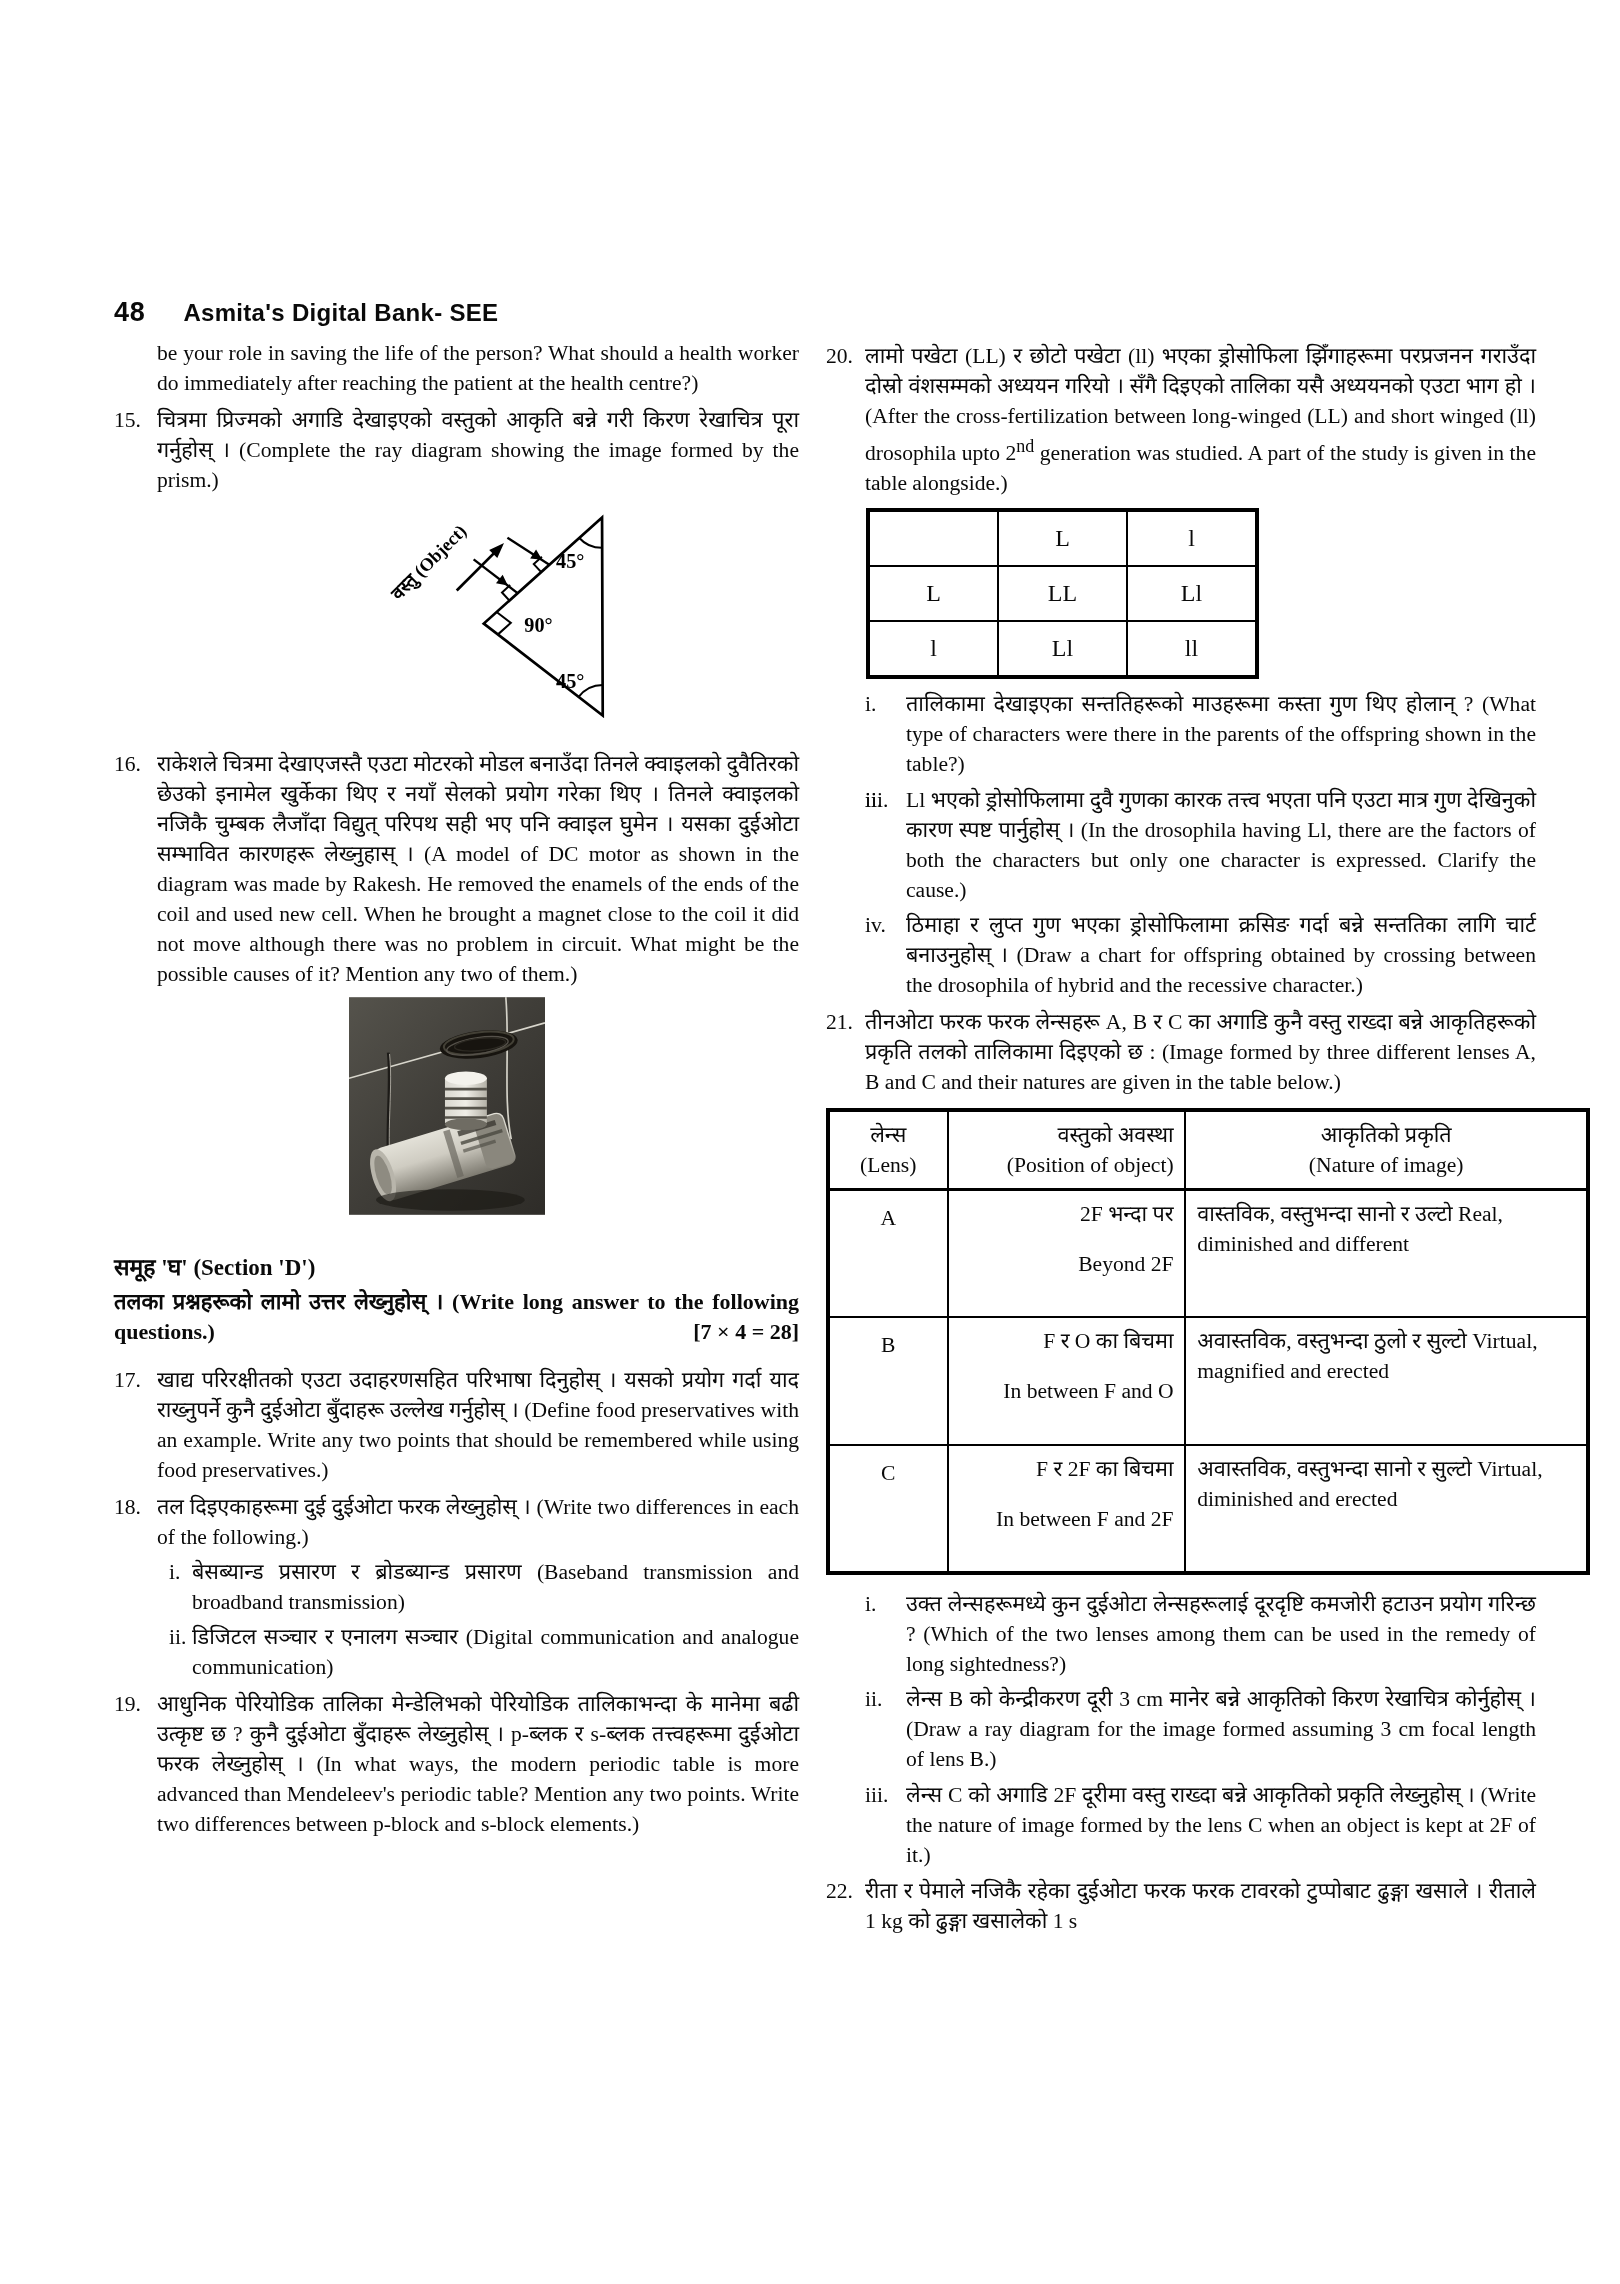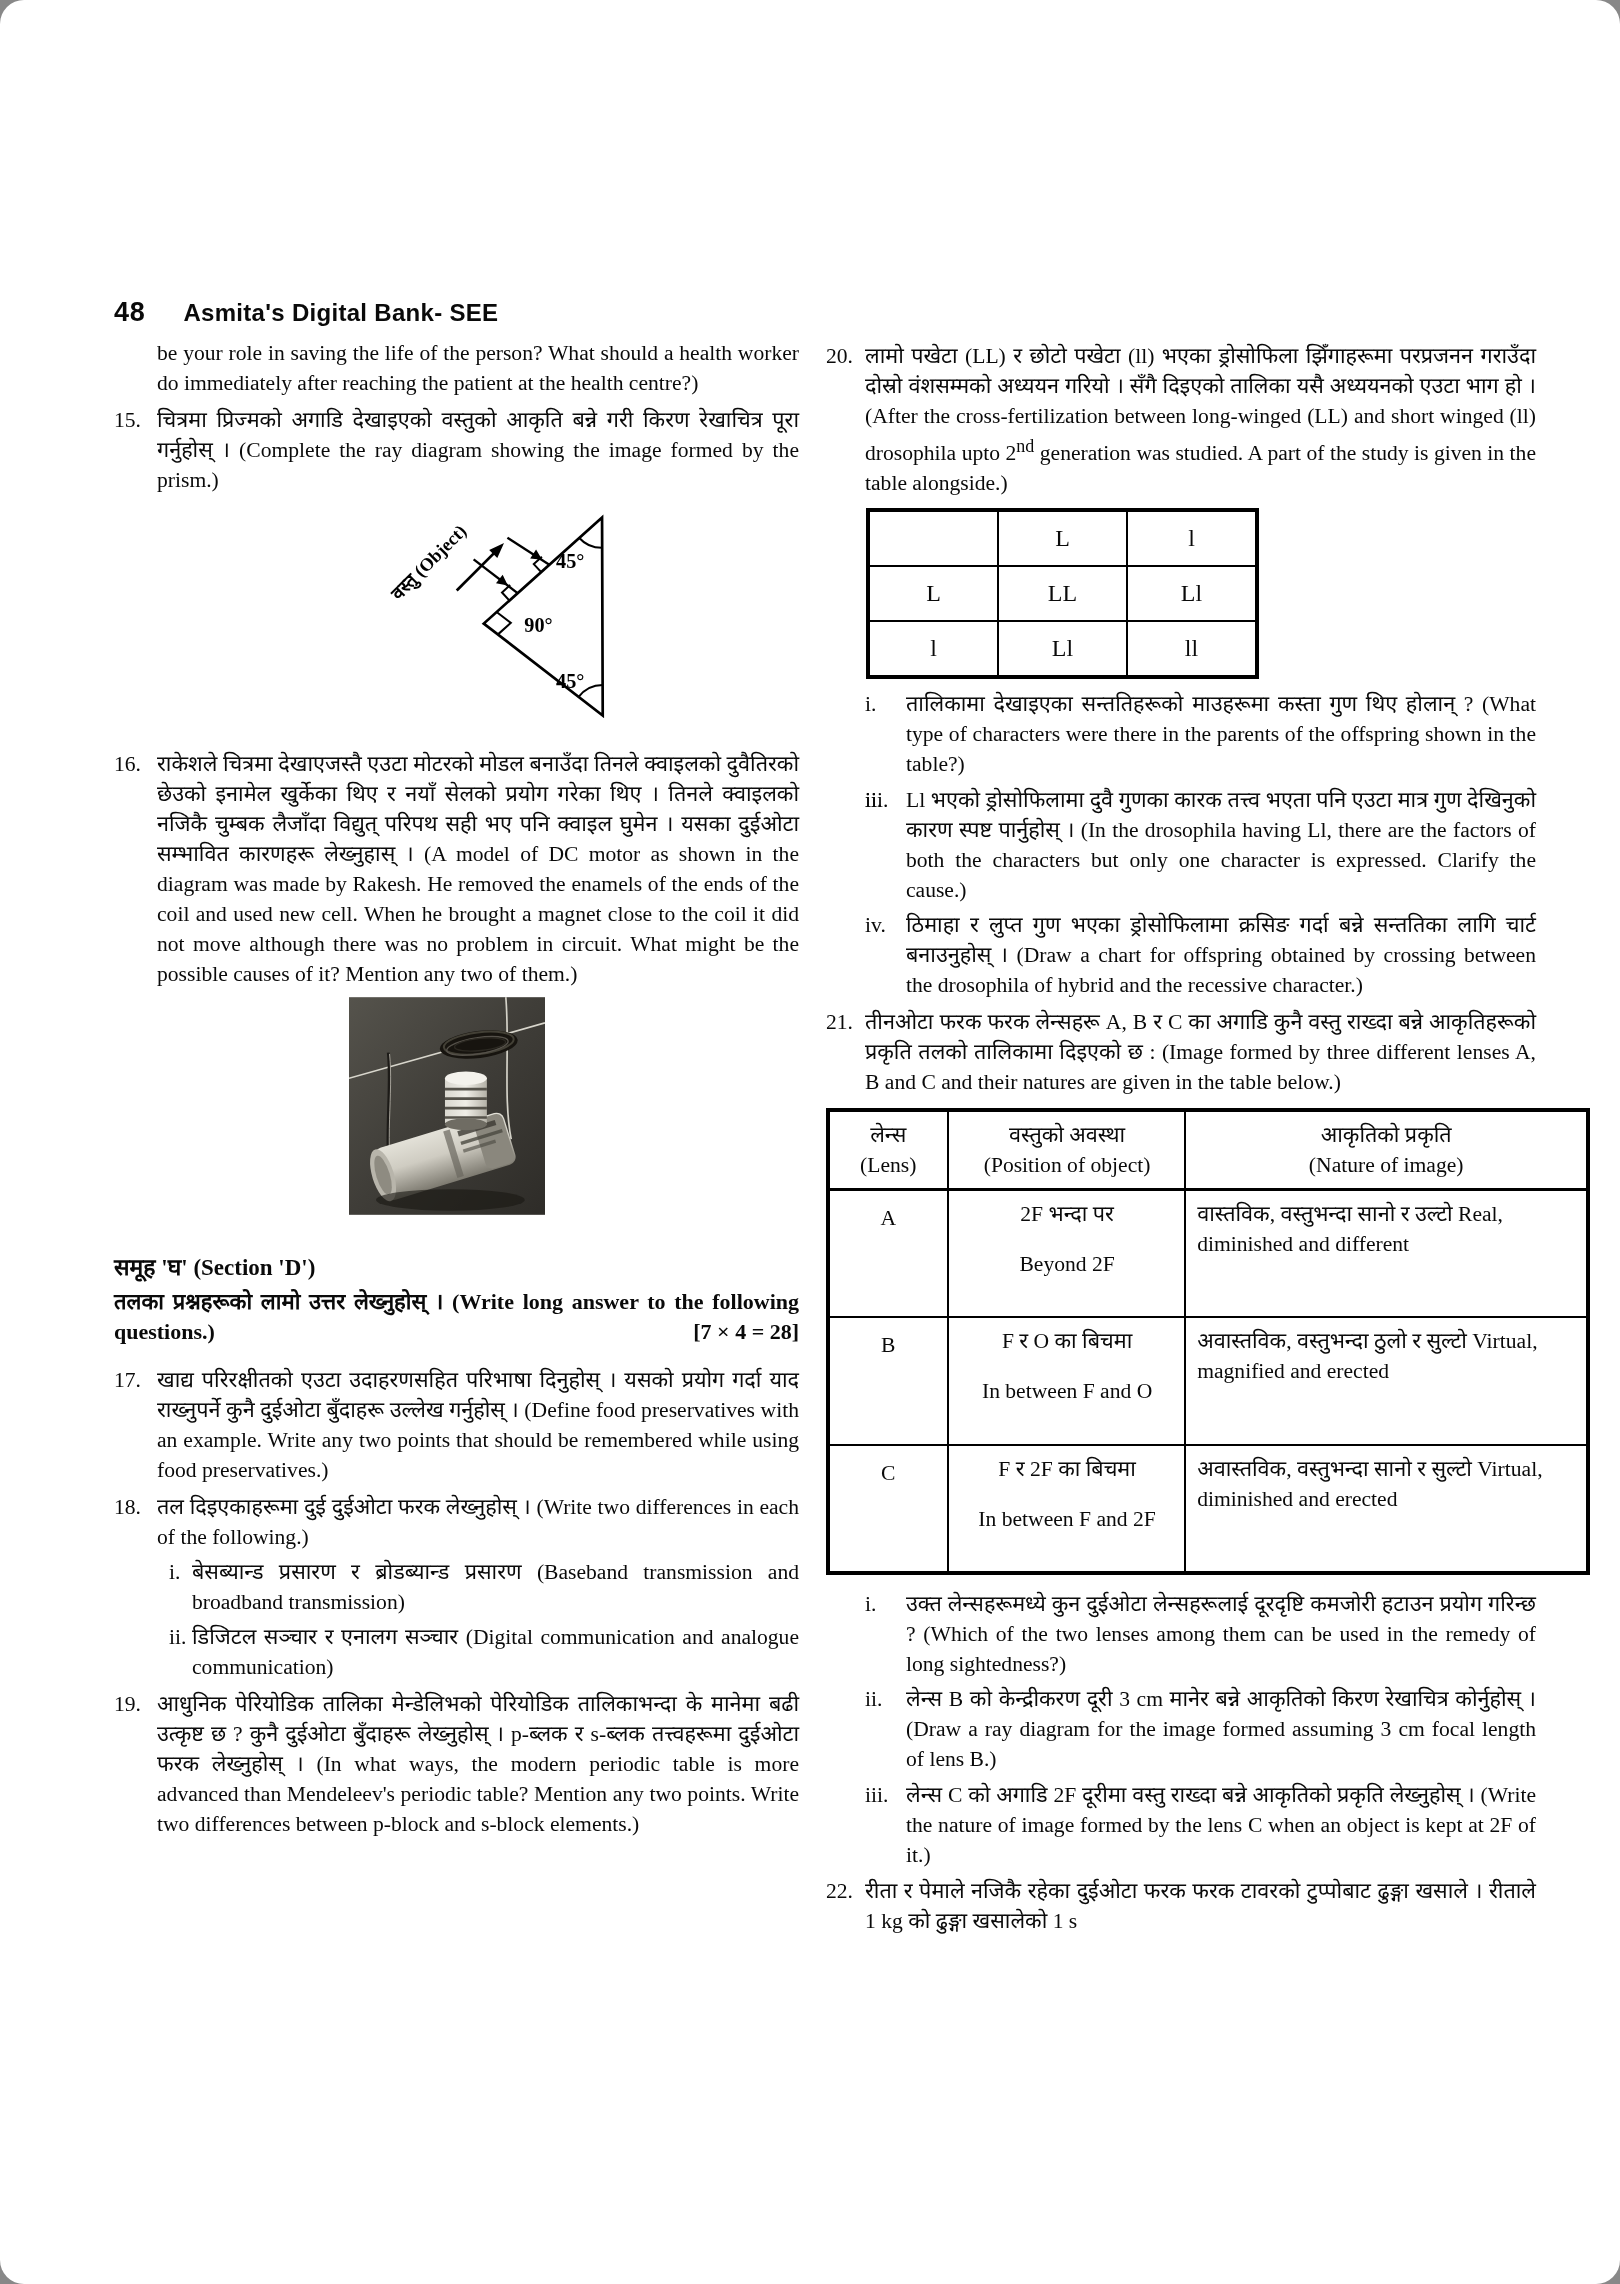"48" .page { border-radius: 24px -> none }
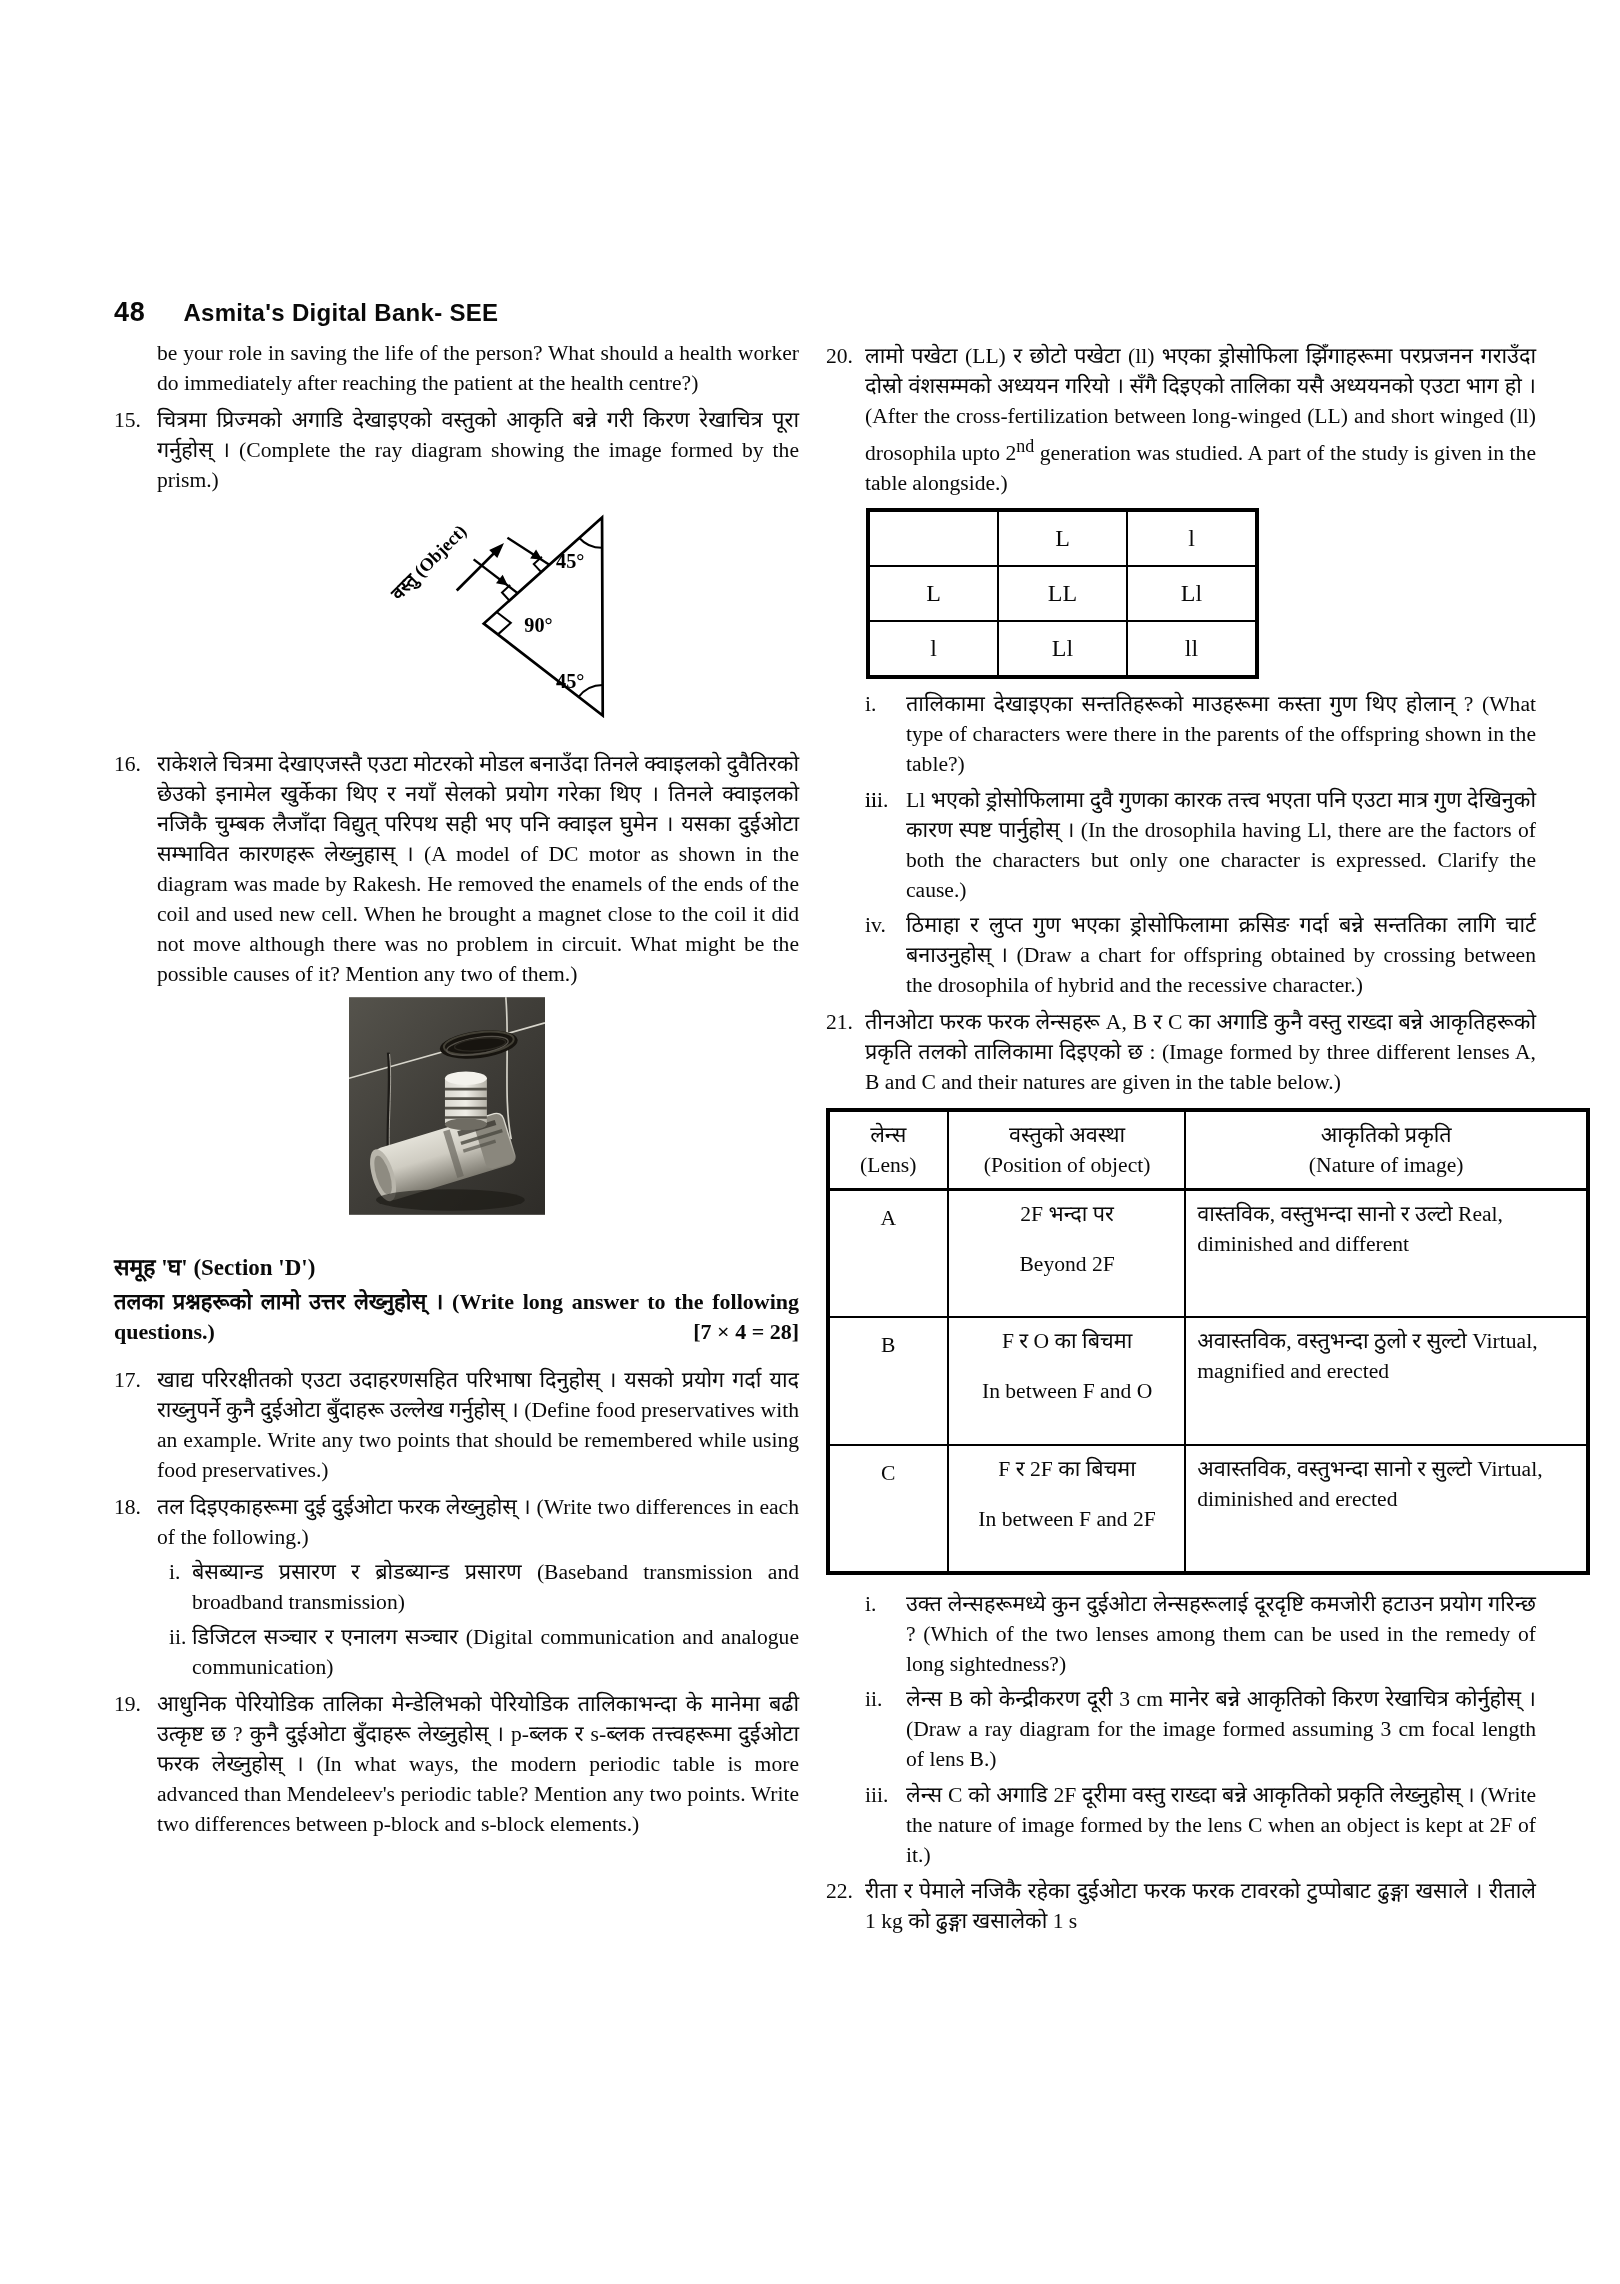"वस्तुको अवस्था" .lens-table .c2 { text-align: center -> right }
